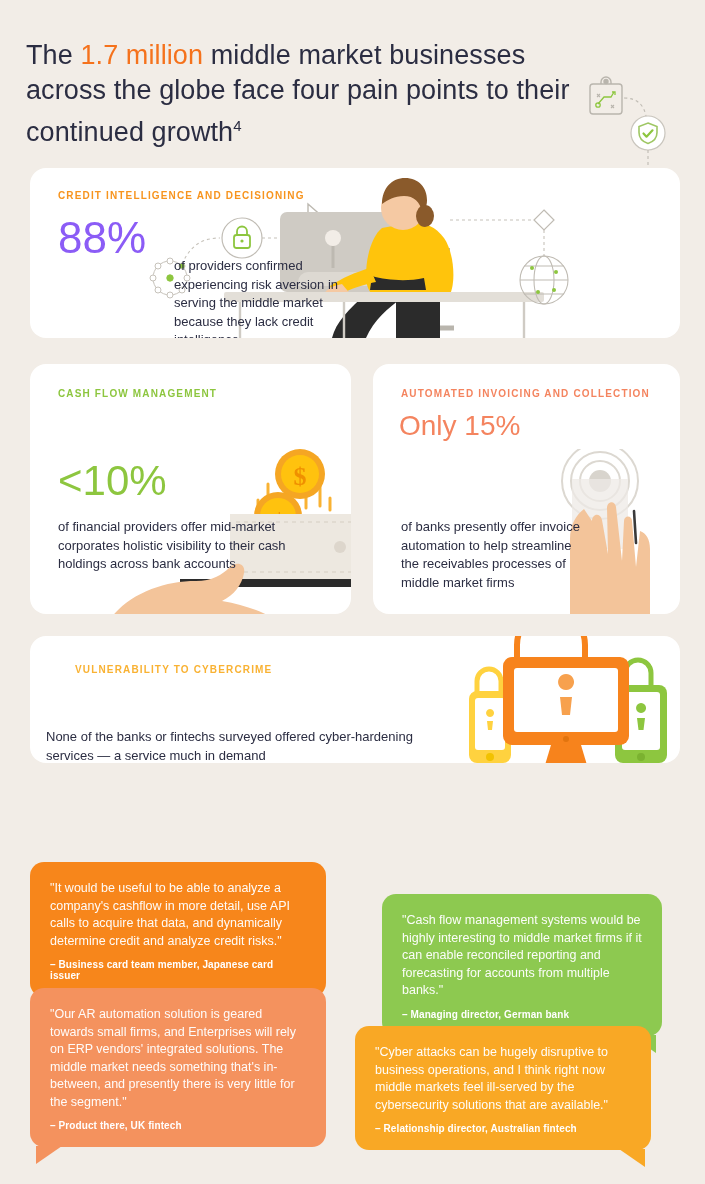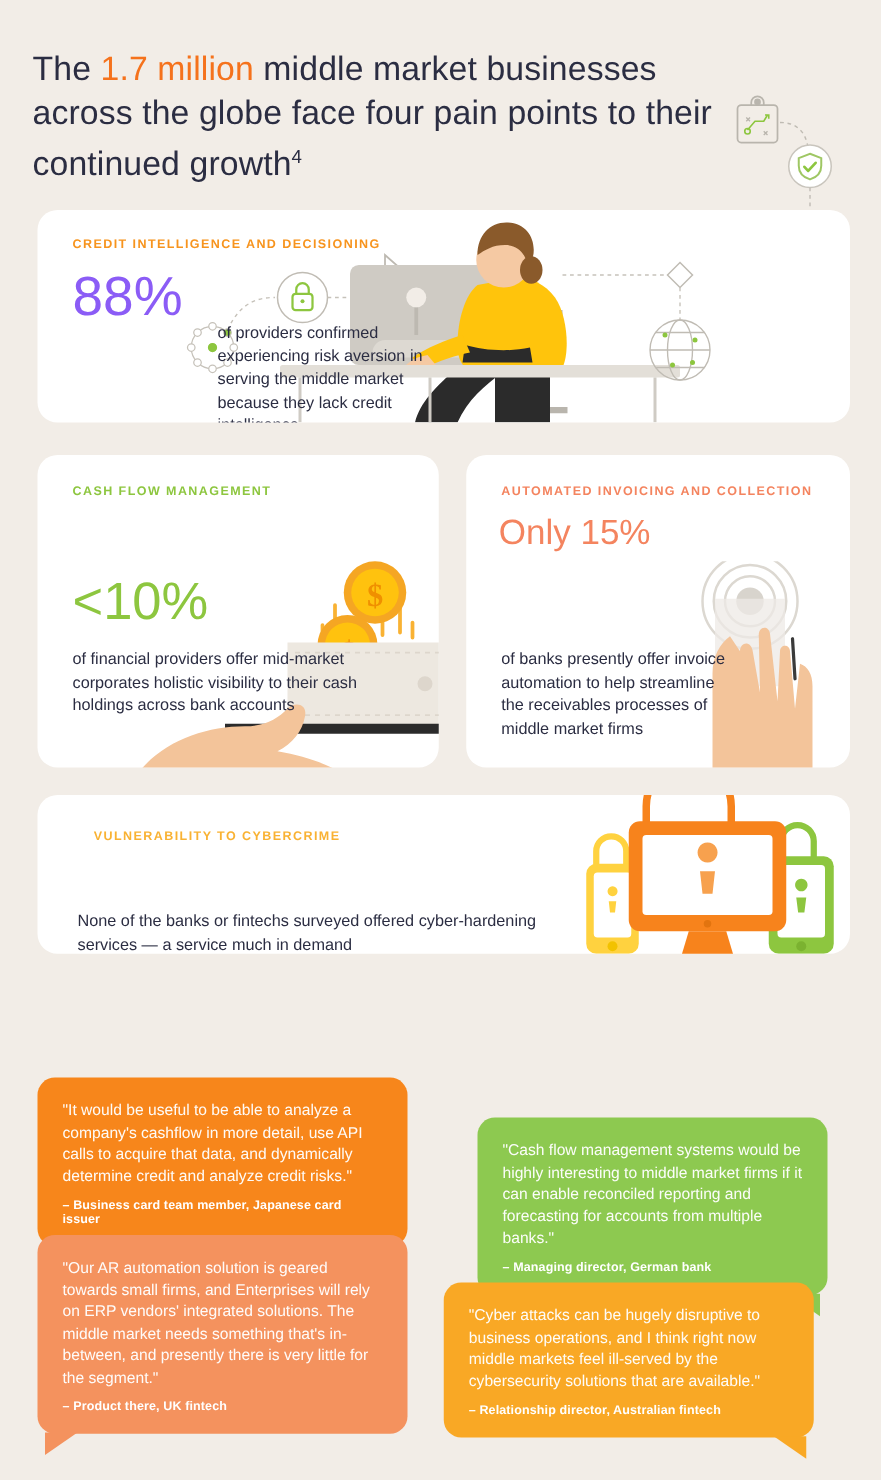"None of the banks or" #card-cyber .bodytext { left: 32px -> 16px }
